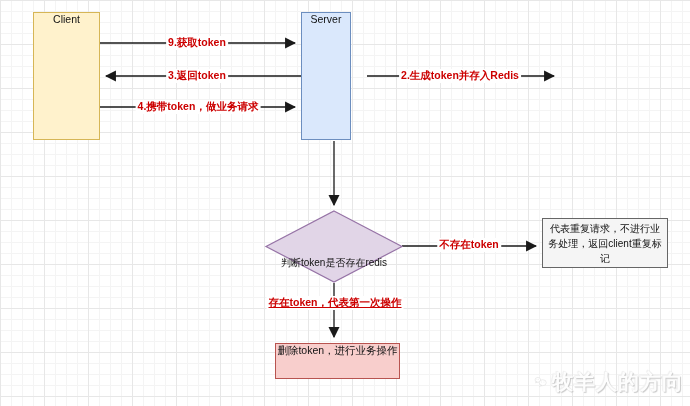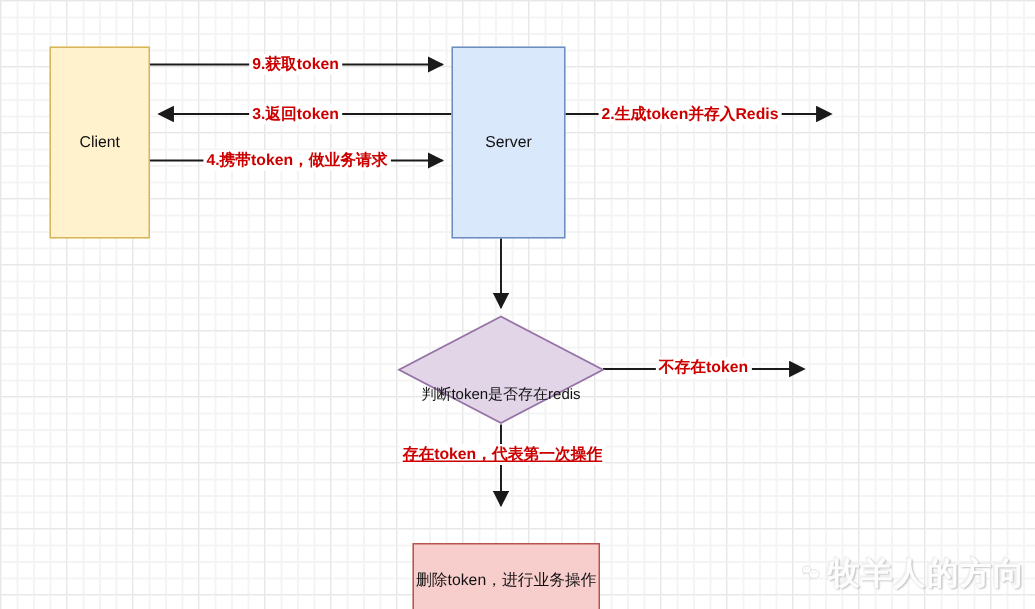"Client" .node { align-items: center -> flex-start; margin-top: 19px -> none }
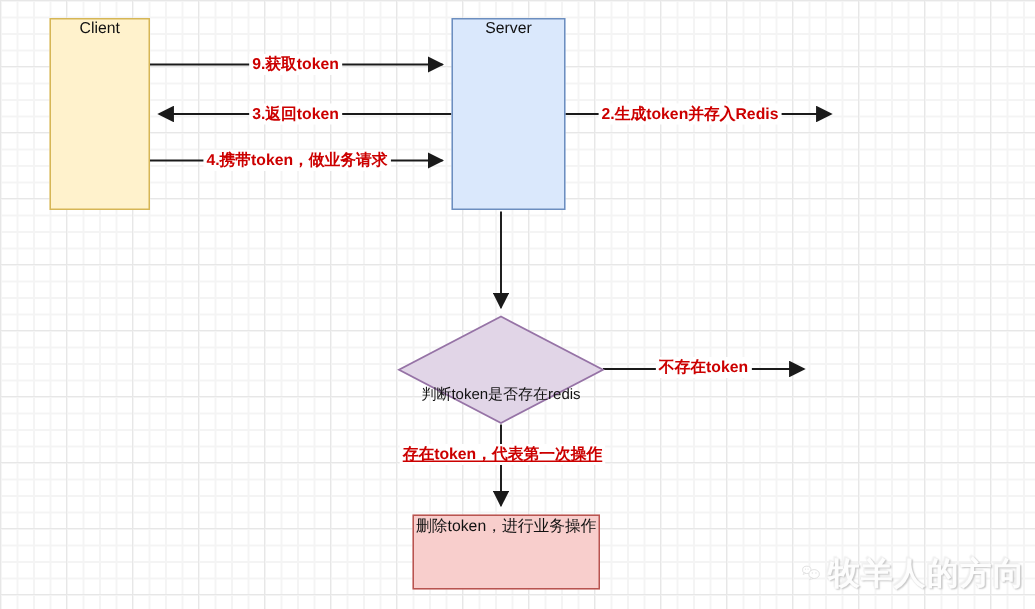"Server" .node-server { width: 76px -> 50px }
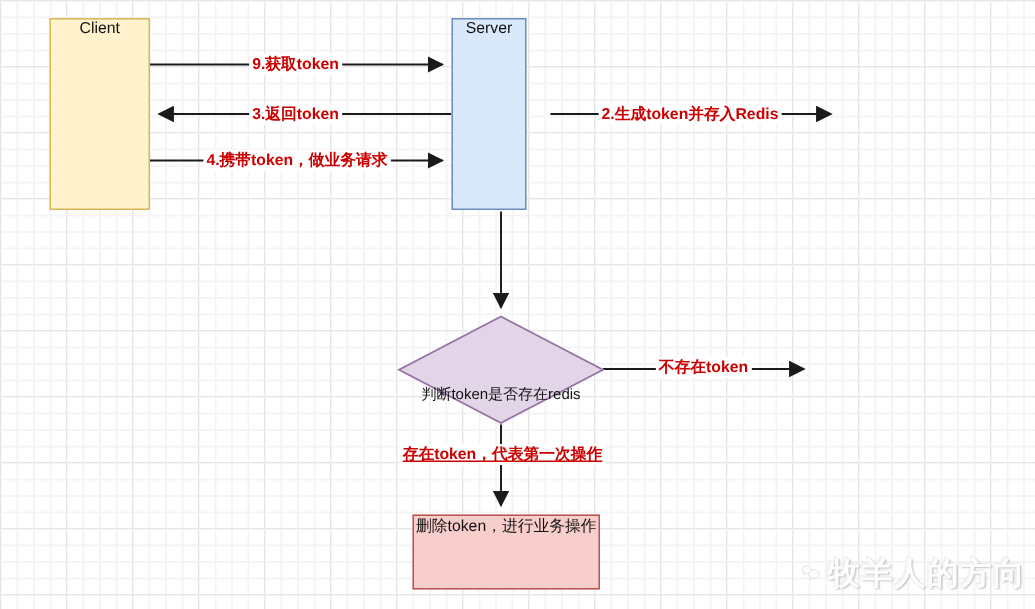"代表重复请求，不进行业务处理，返回client重复标记" div.node { html: none -> <div> <span>代表重复请求，不进行业务处理，返回client重复标记</span> </div> }
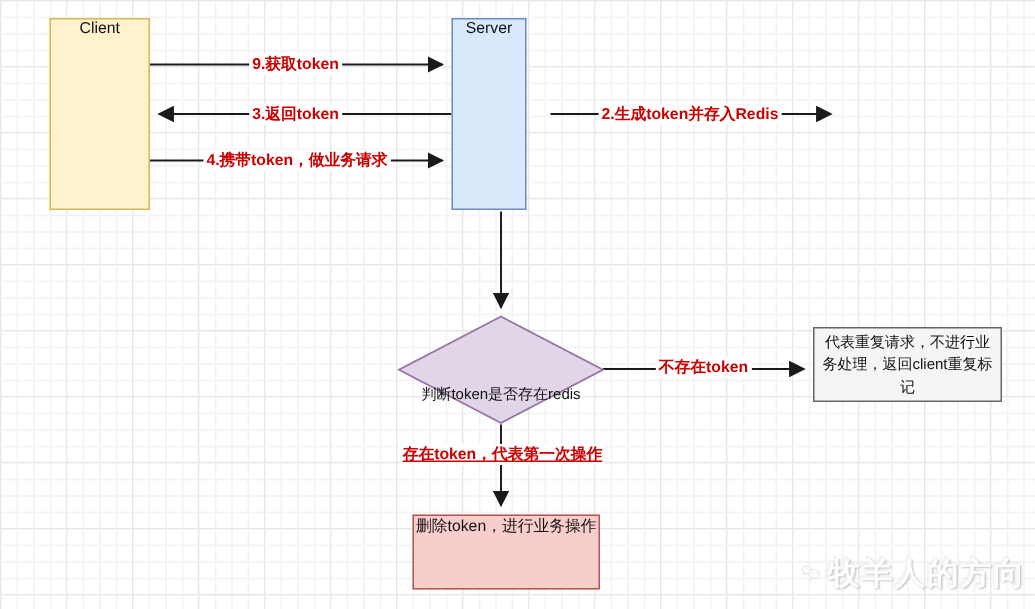"删除token，进行业务操作" .node-delete { height: 50px -> 36px }
